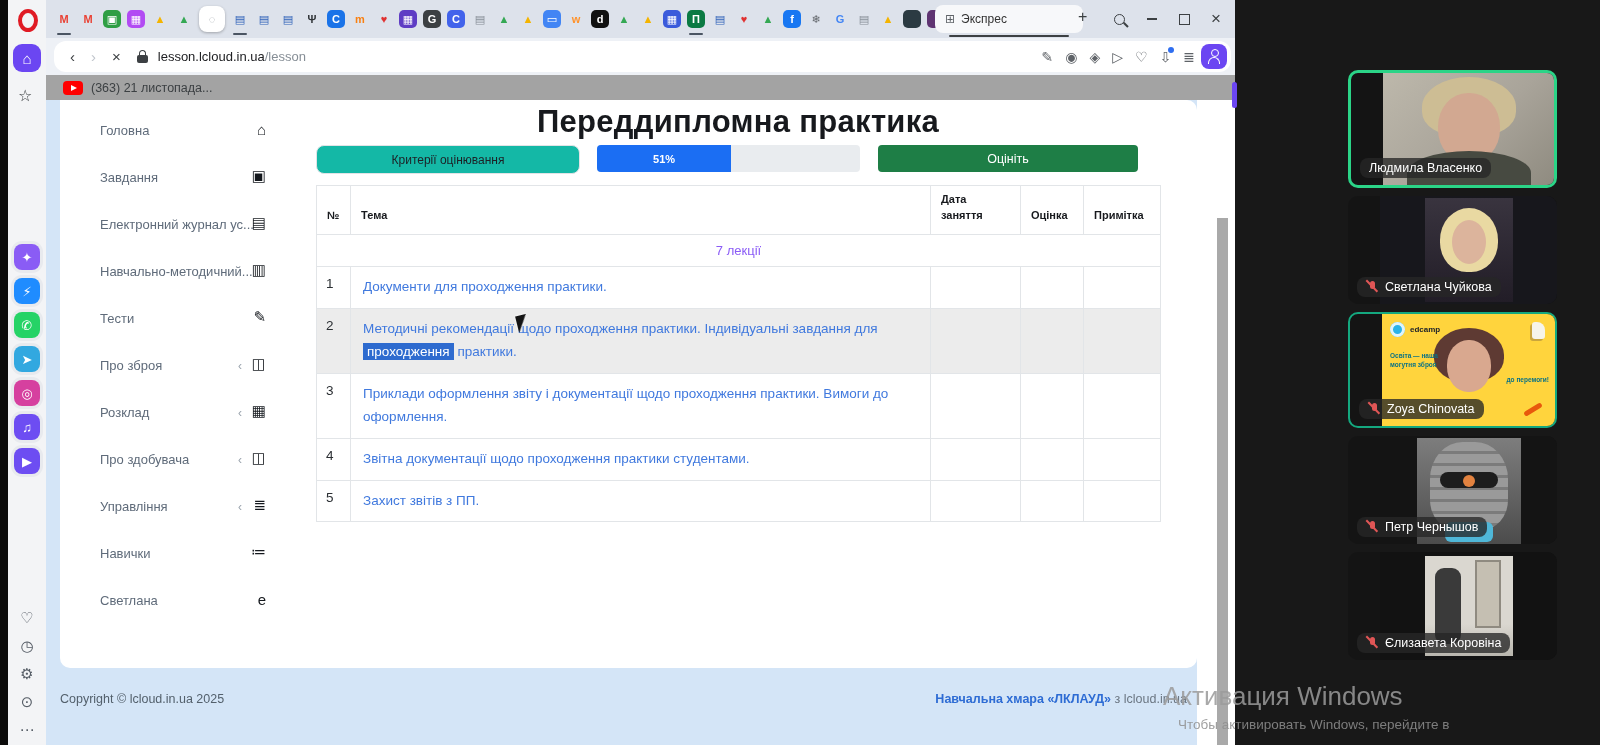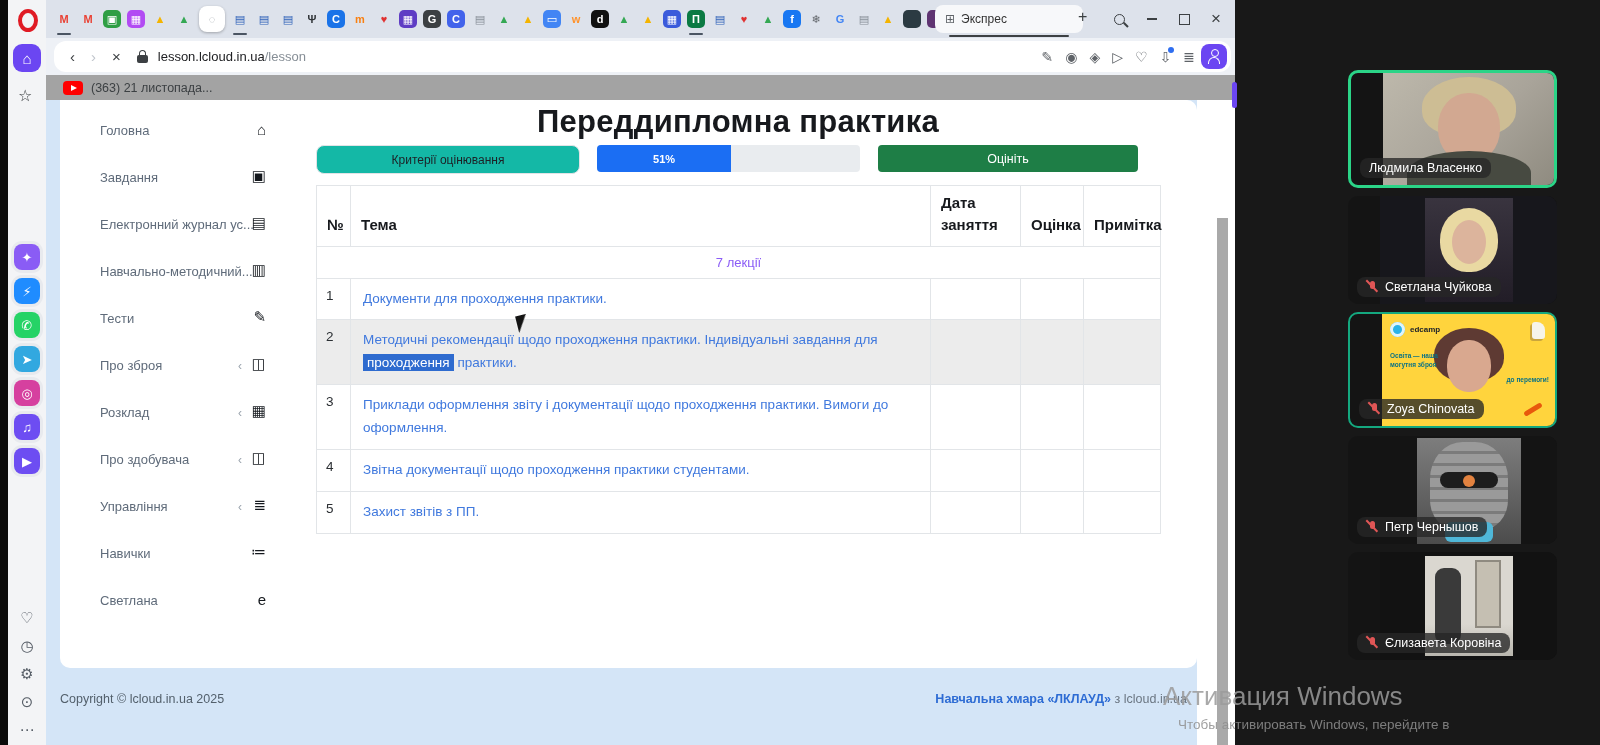"Дата заняття" .tbl th { font-size: 15px -> 11px }
